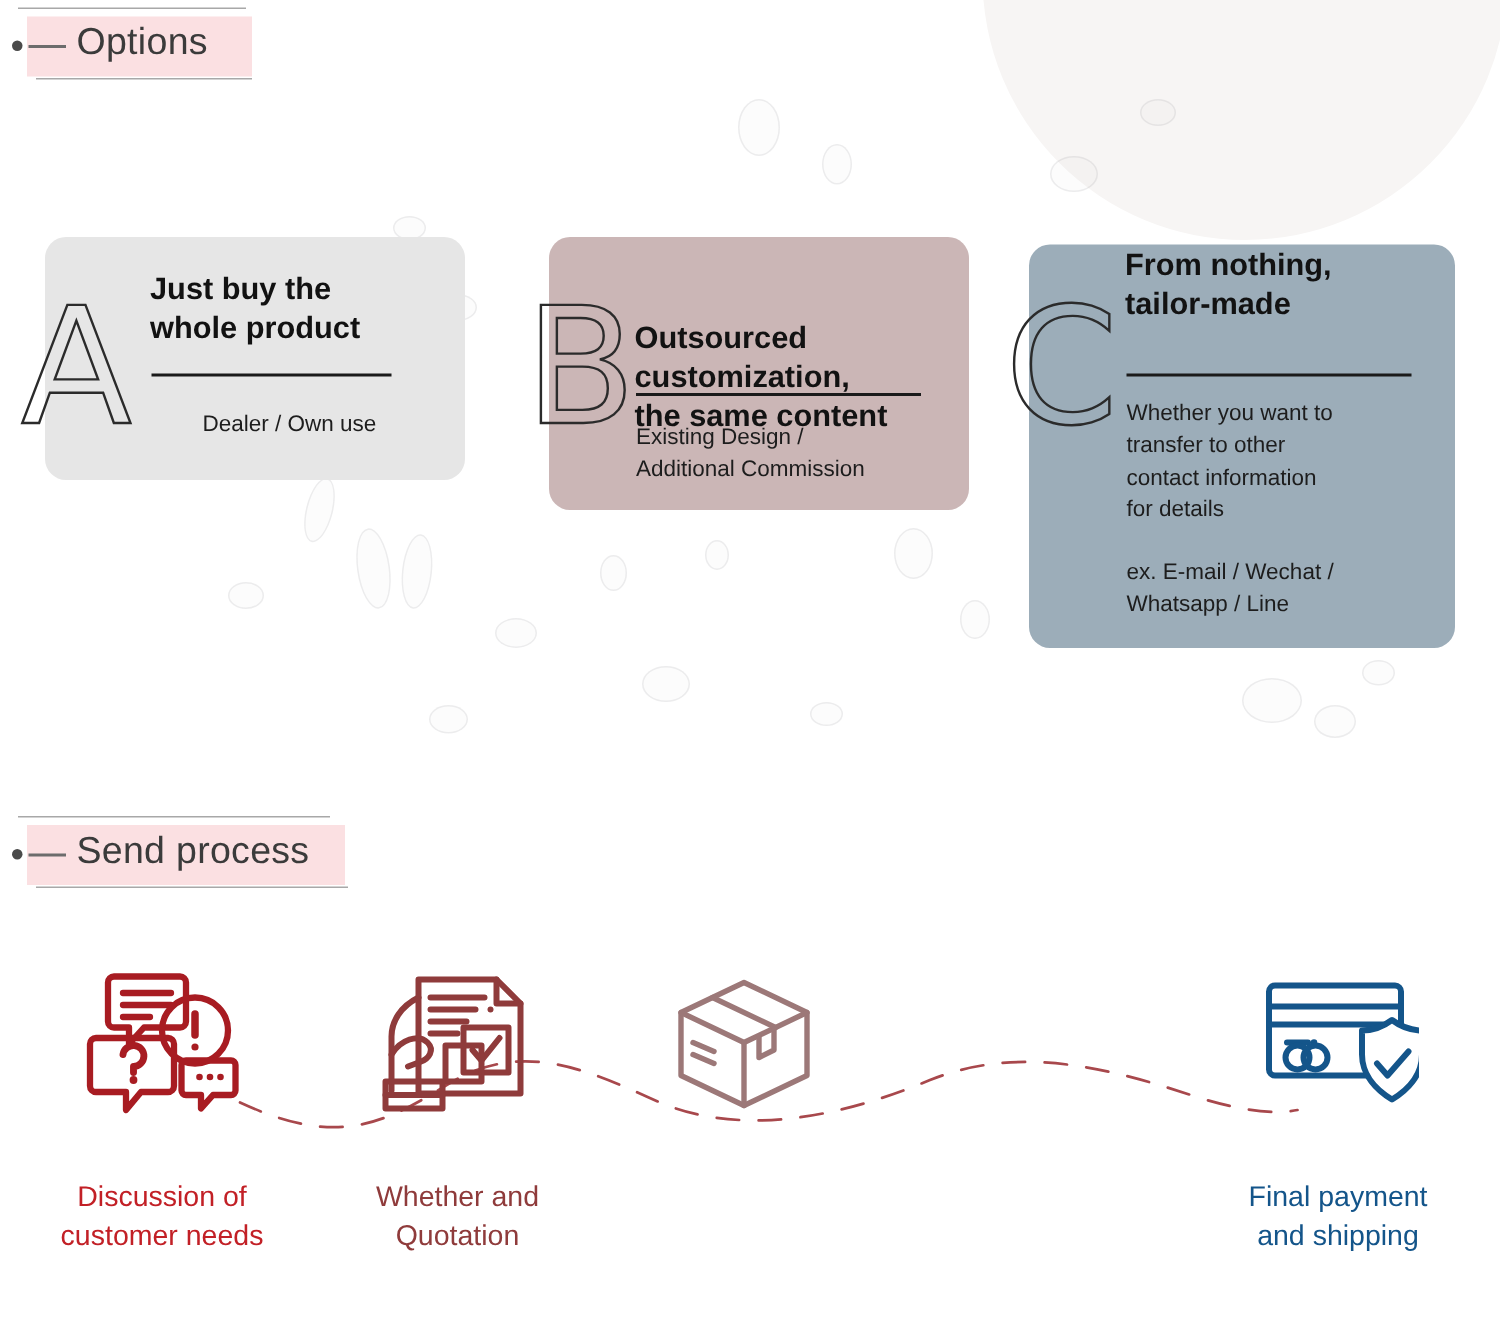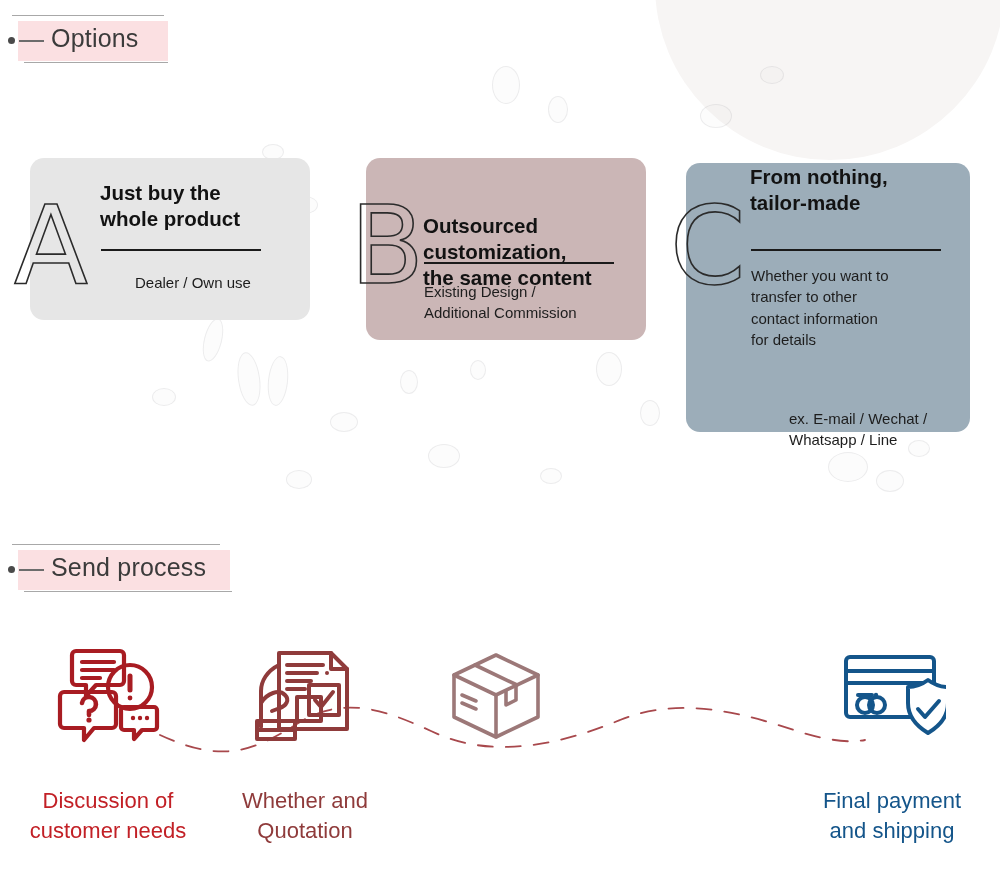"Options" div.section-head { top: 11px -> 1px }
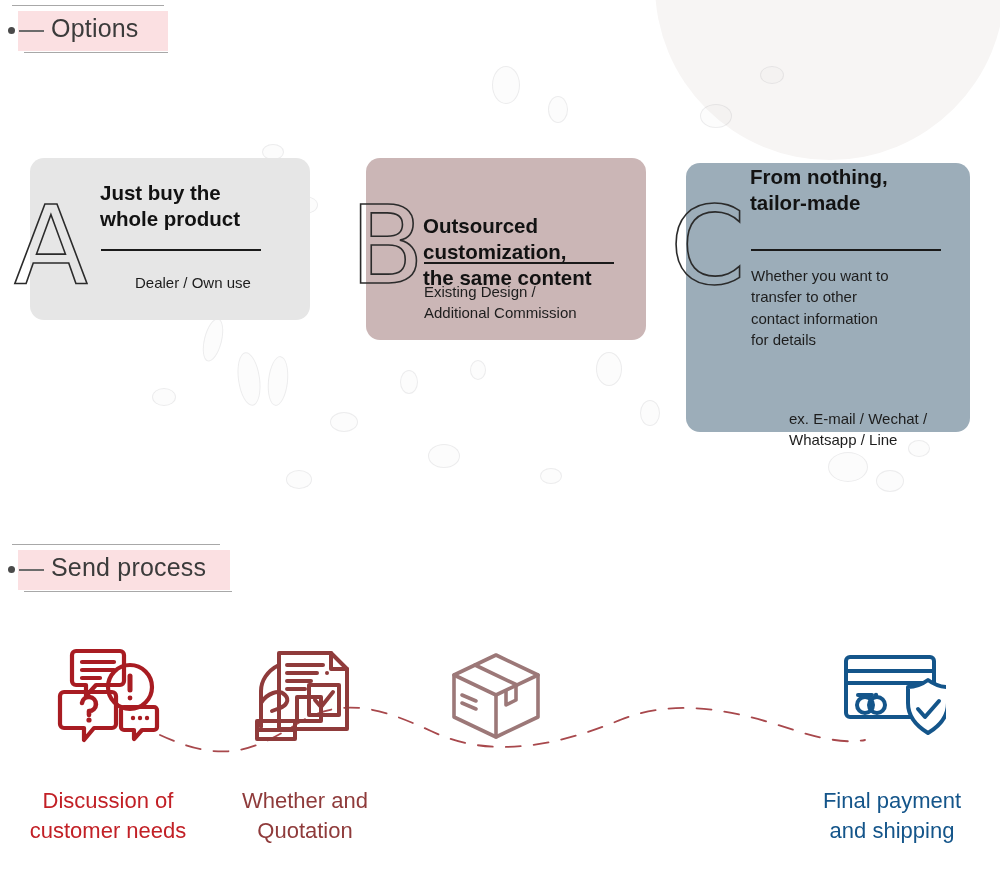"ex. E-mail / Wechat /" div.card-extra { left: 789px -> 751px; margin-top: 37px -> none }
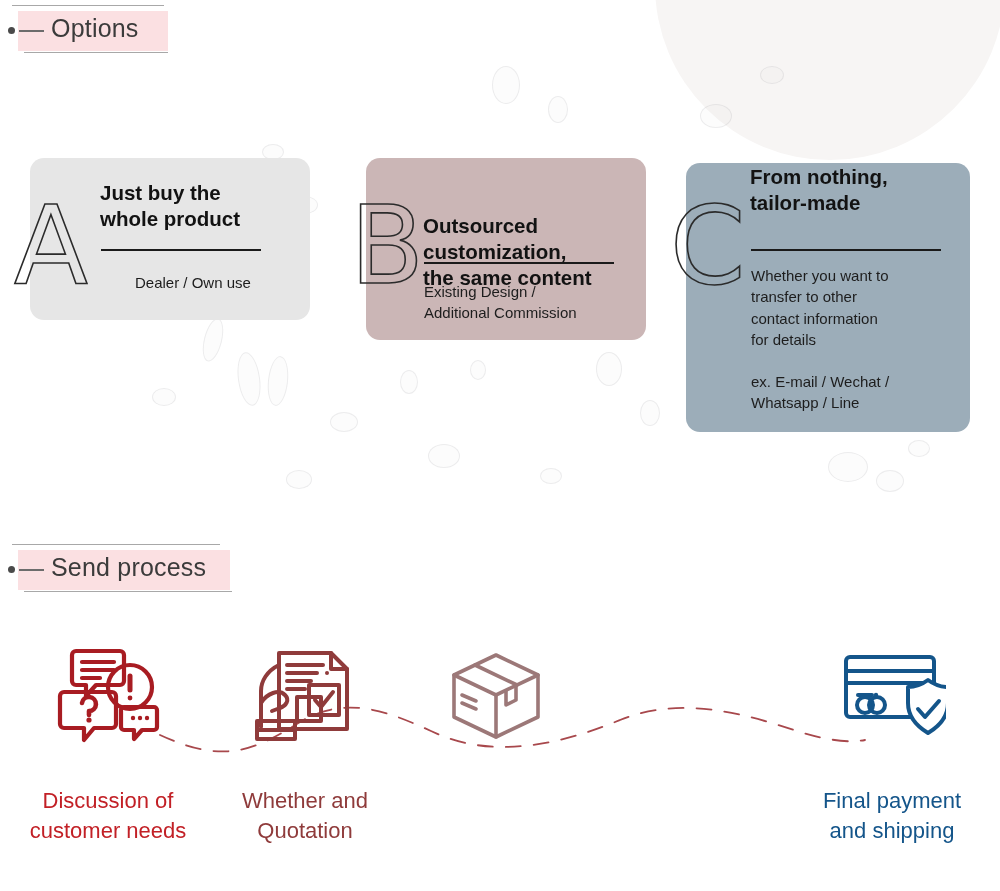"Discussion of" .step-label { font-size: 22px -> 19px }
